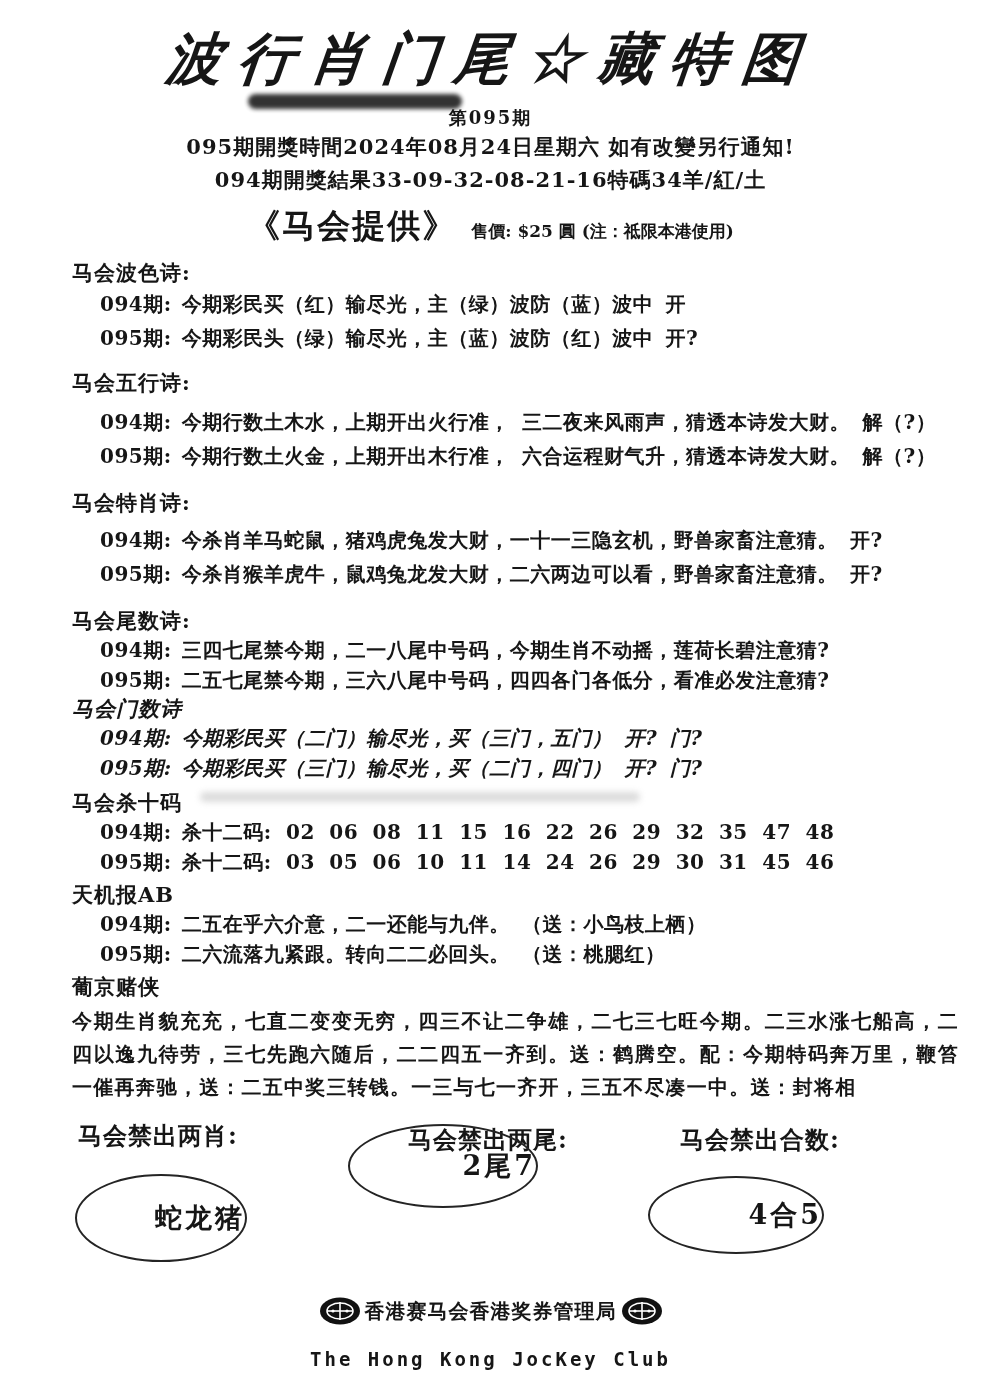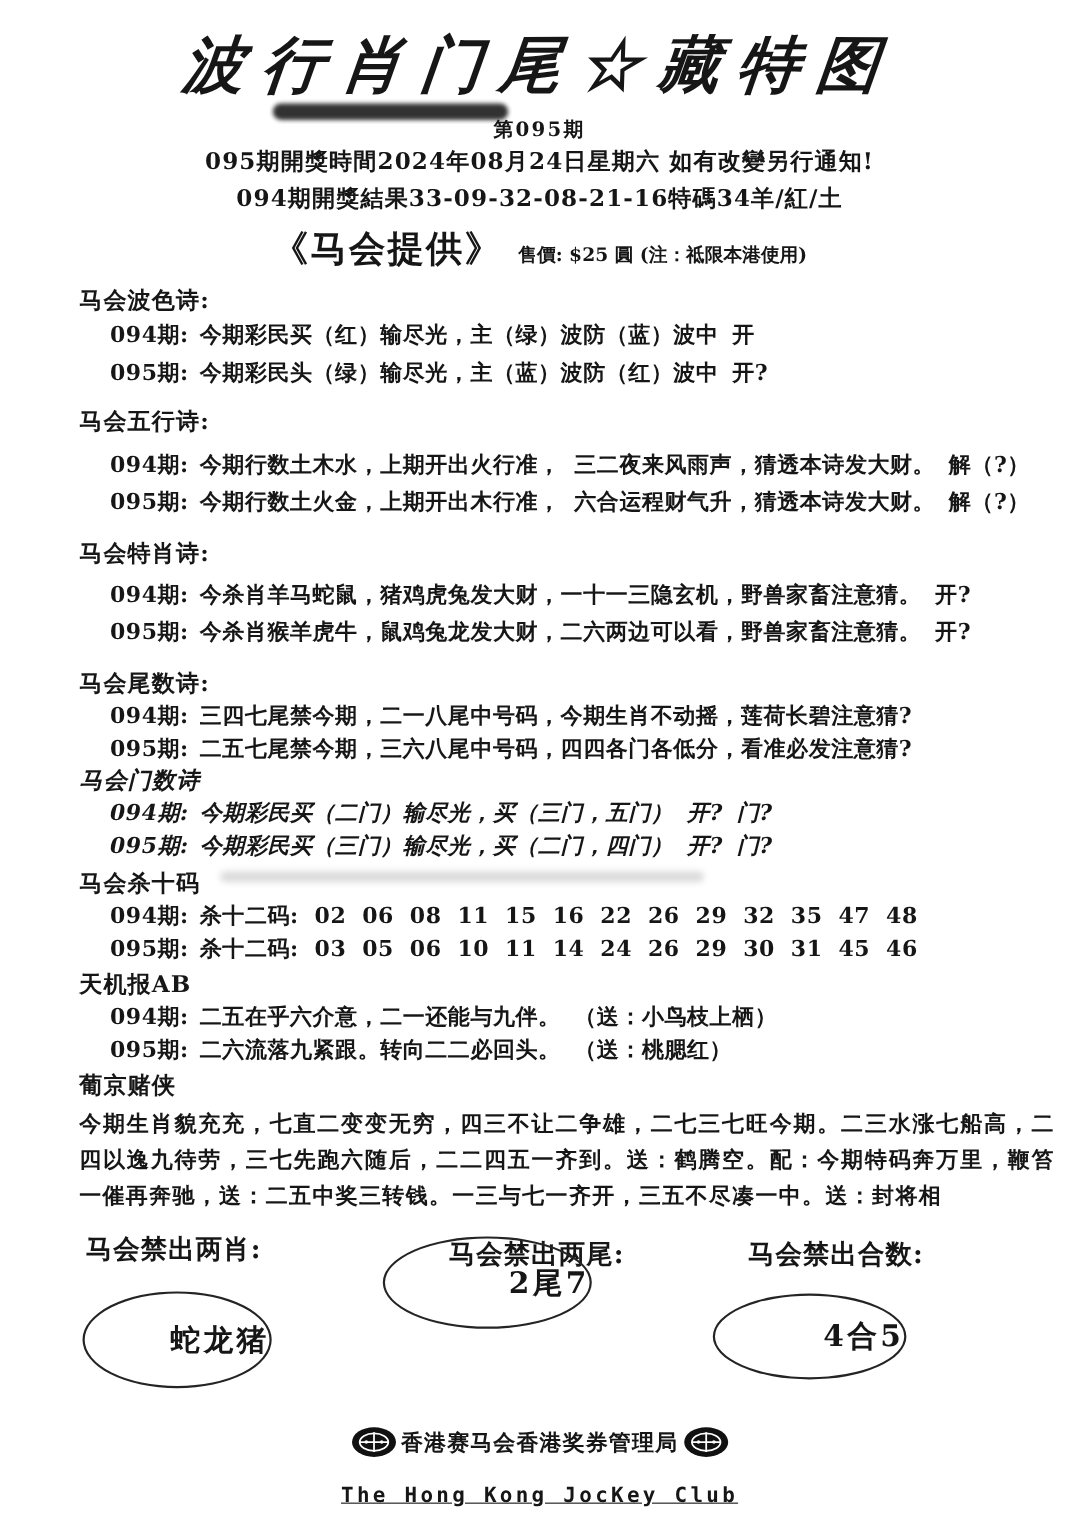"The Hong Kong JocKey Club" .org-en { text-decoration: underline -> none }
